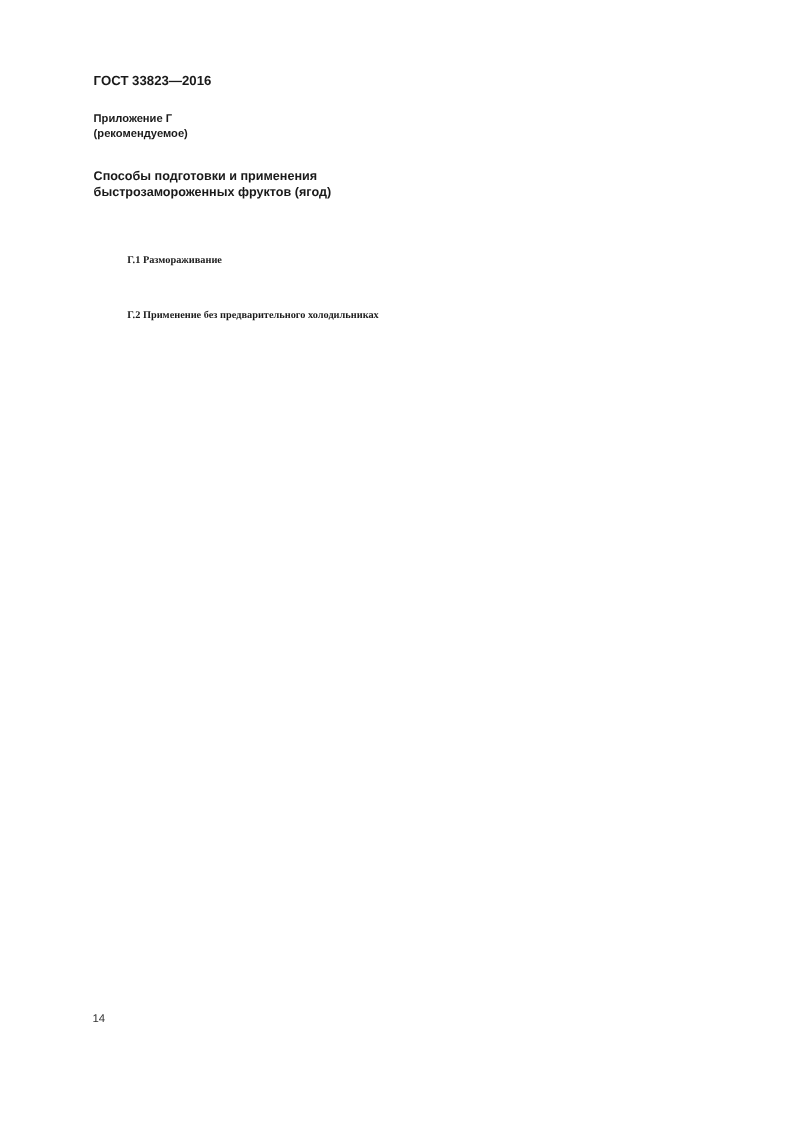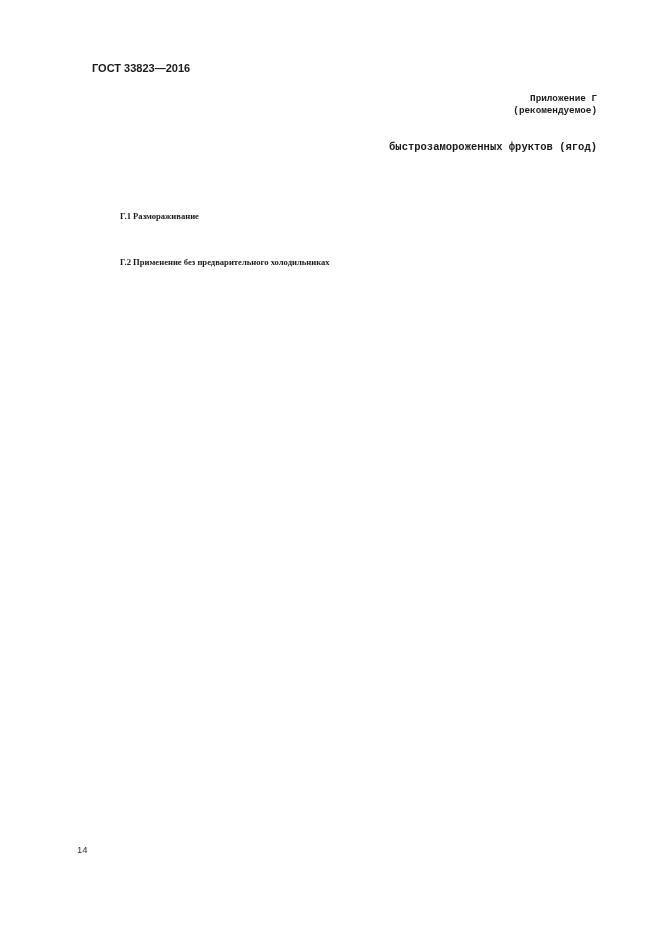"ГОСТ 33823—2016" .abs { margin-left: 14px -> none }
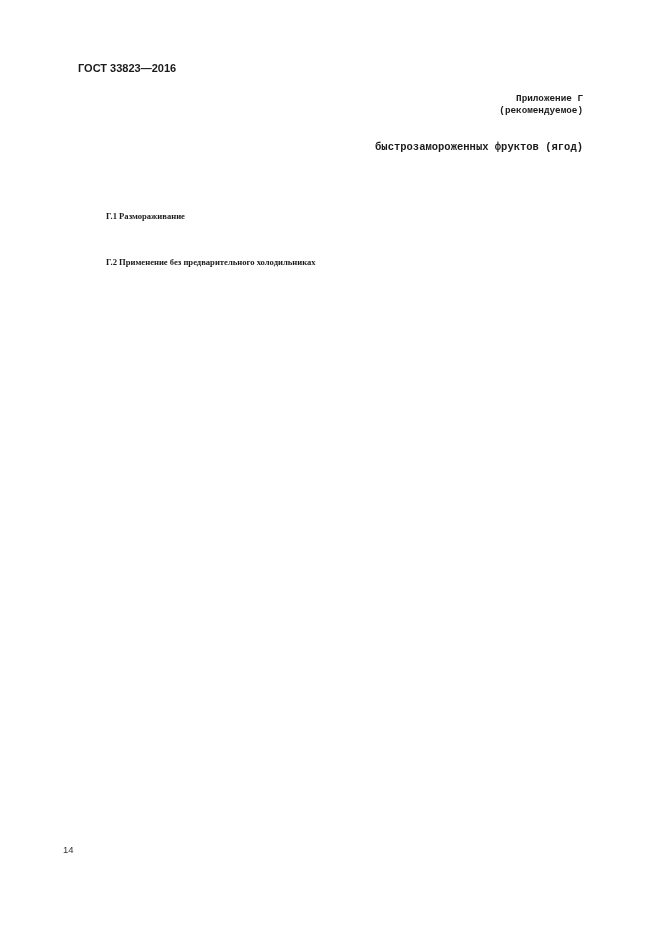"Приложение Г" .center { font-family: Liberation Mono, monospace -> none; text-align: right -> left }
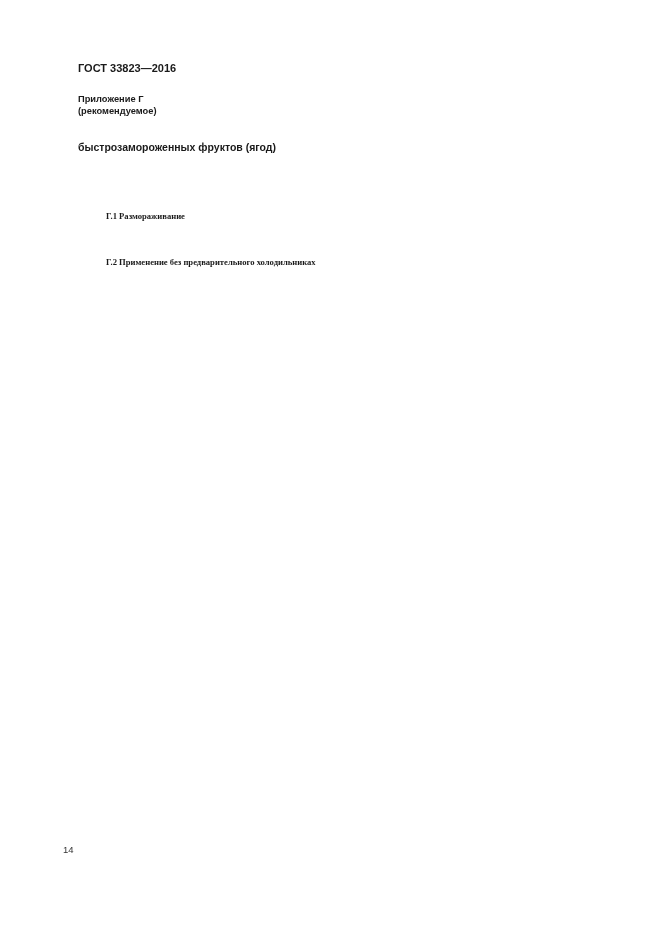"Способы подготовки и применения" div { html: none -> <div>Способы подготовки и применения</div> }
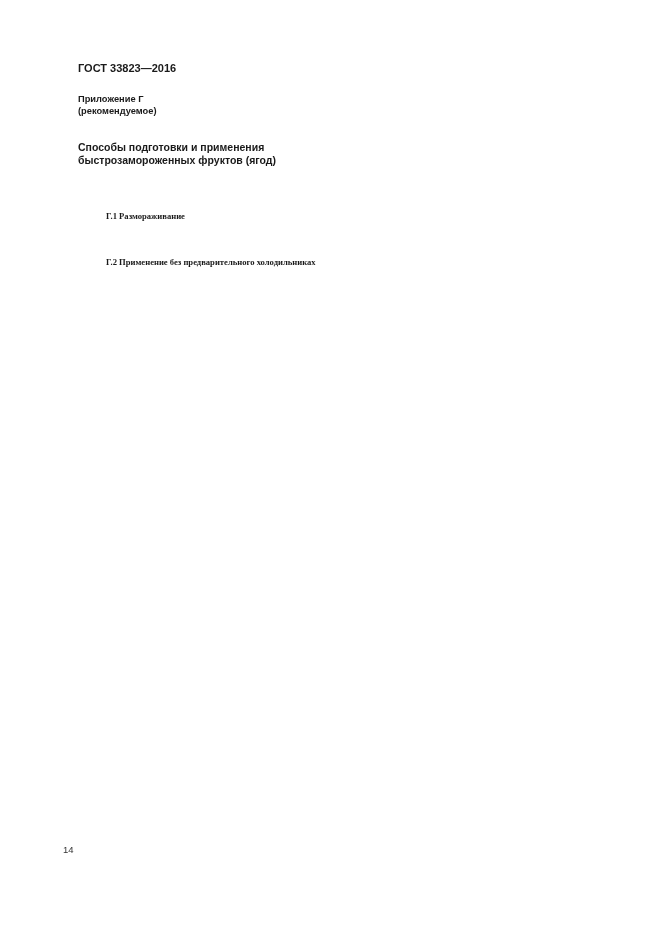"14" .pgnum { left: 63px -> 77px }
